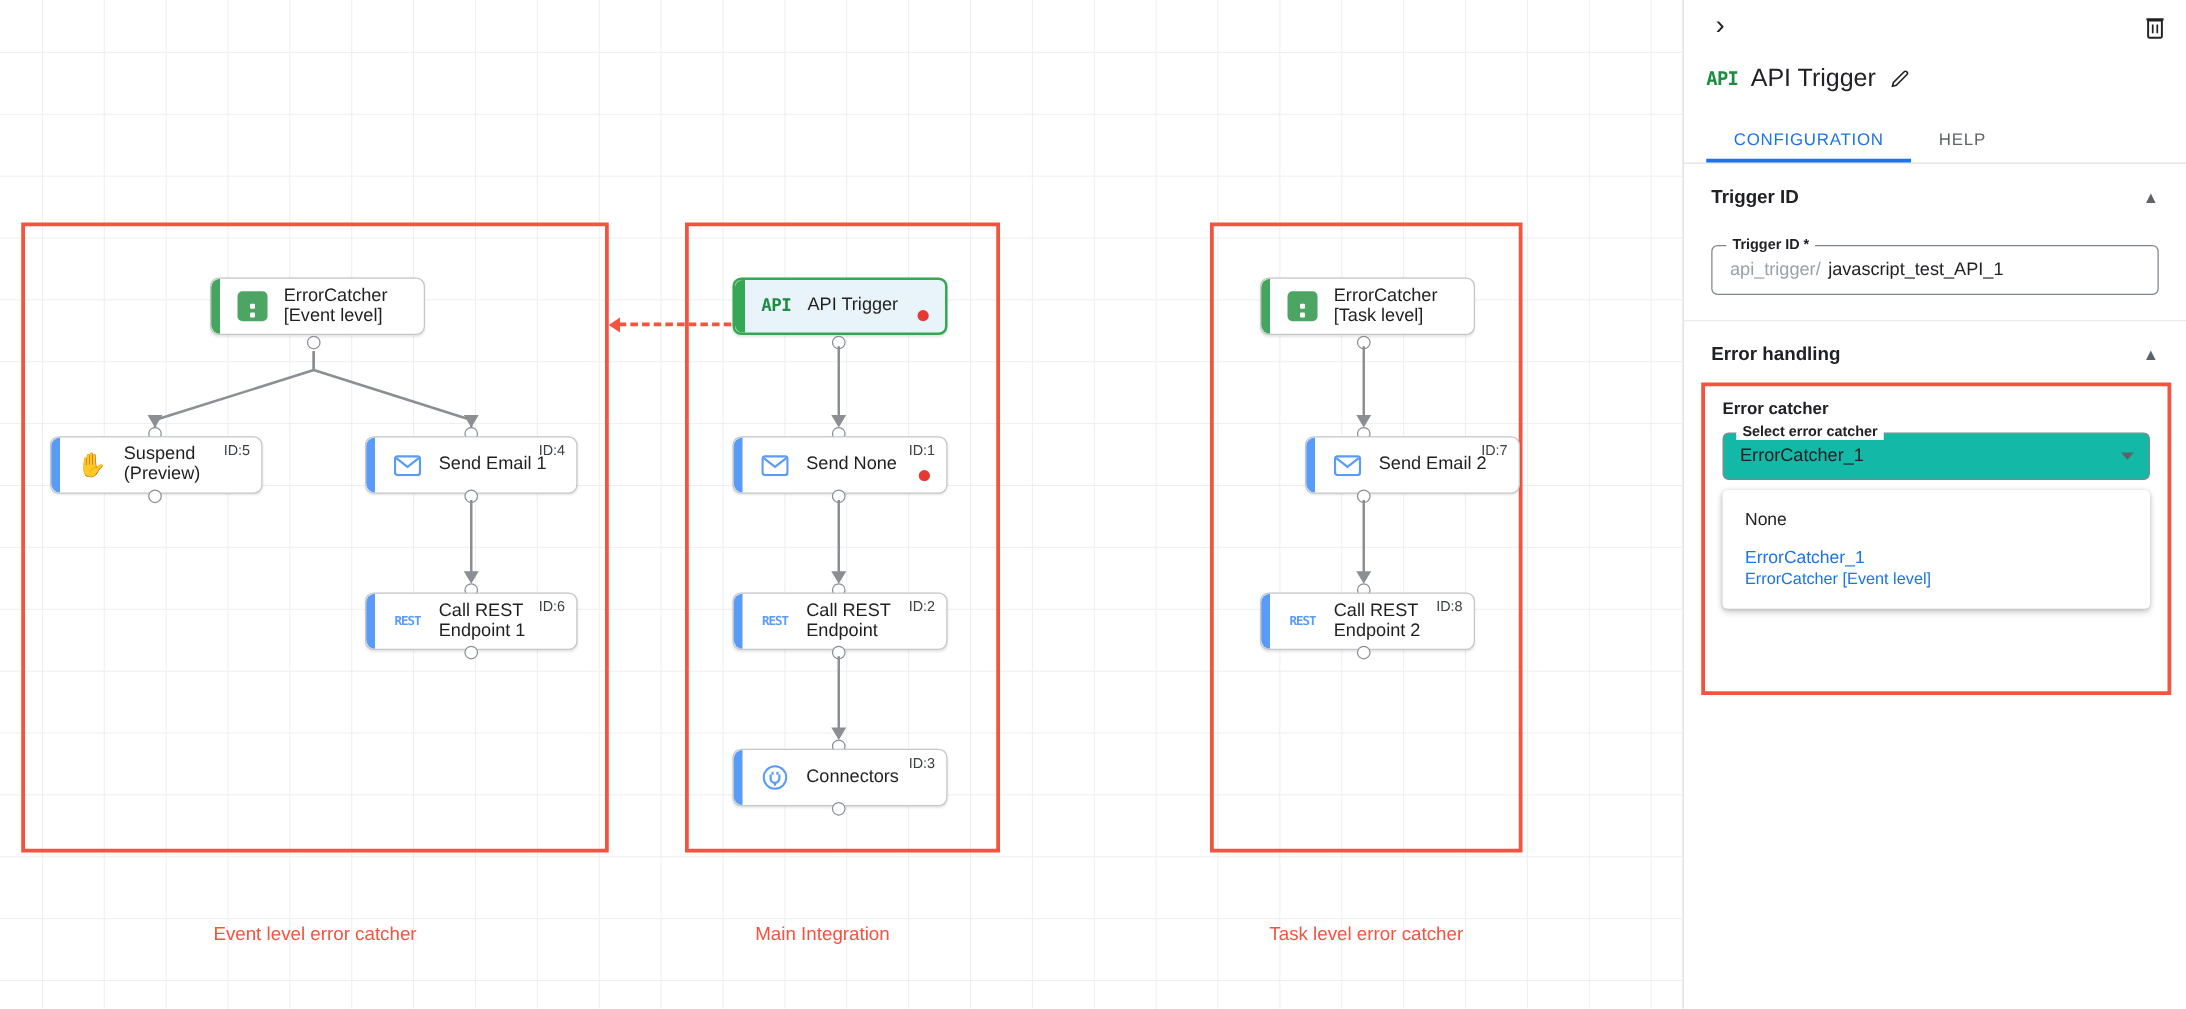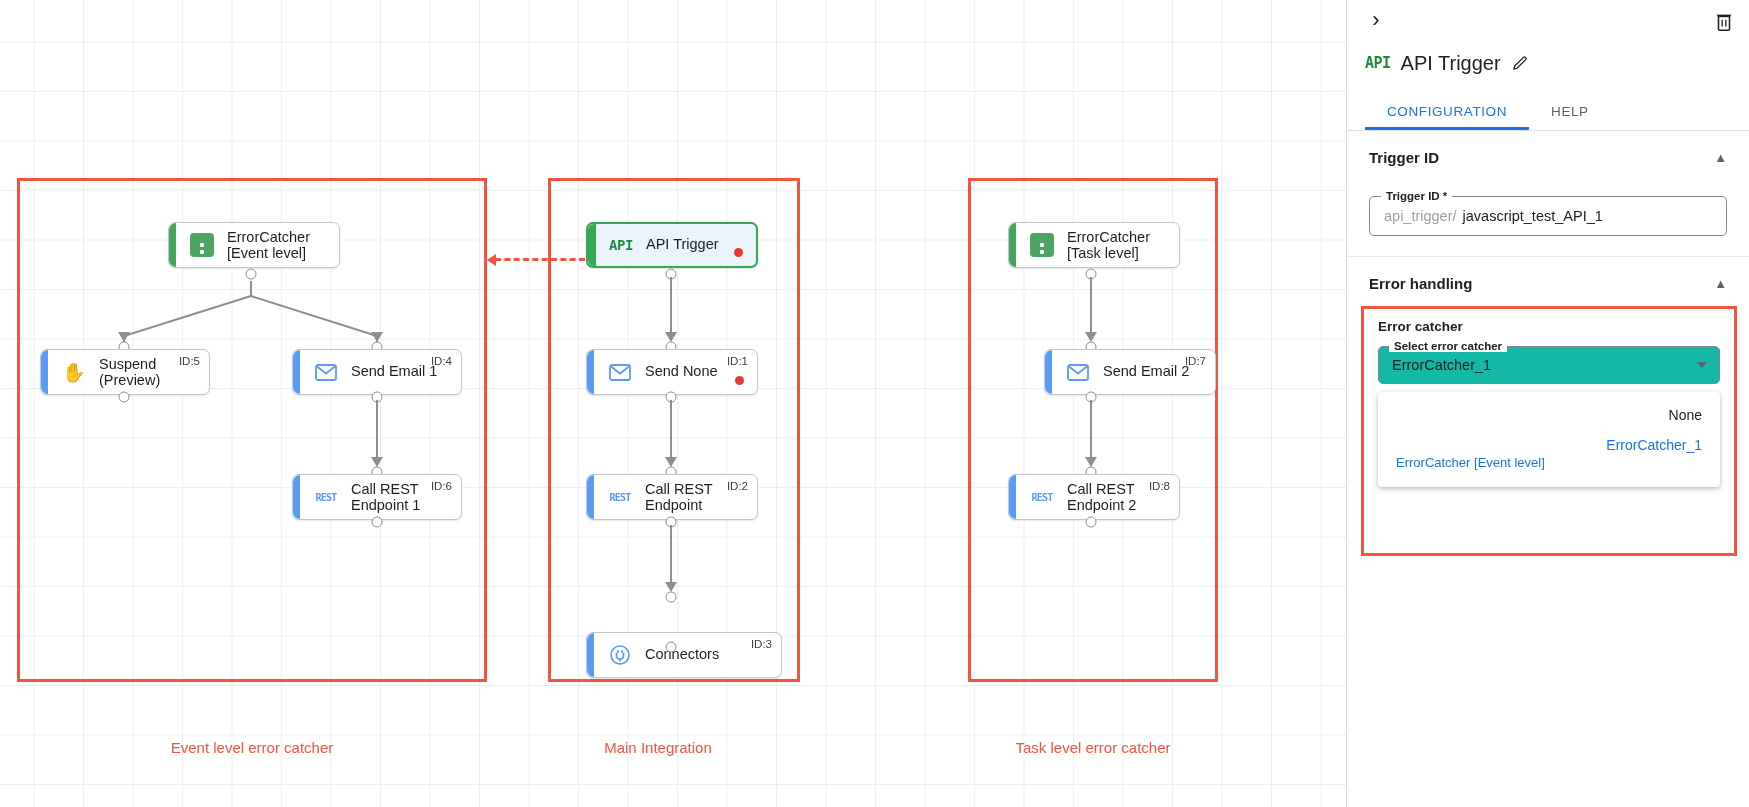"None" .dd-item .l1 { text-align: right -> none }
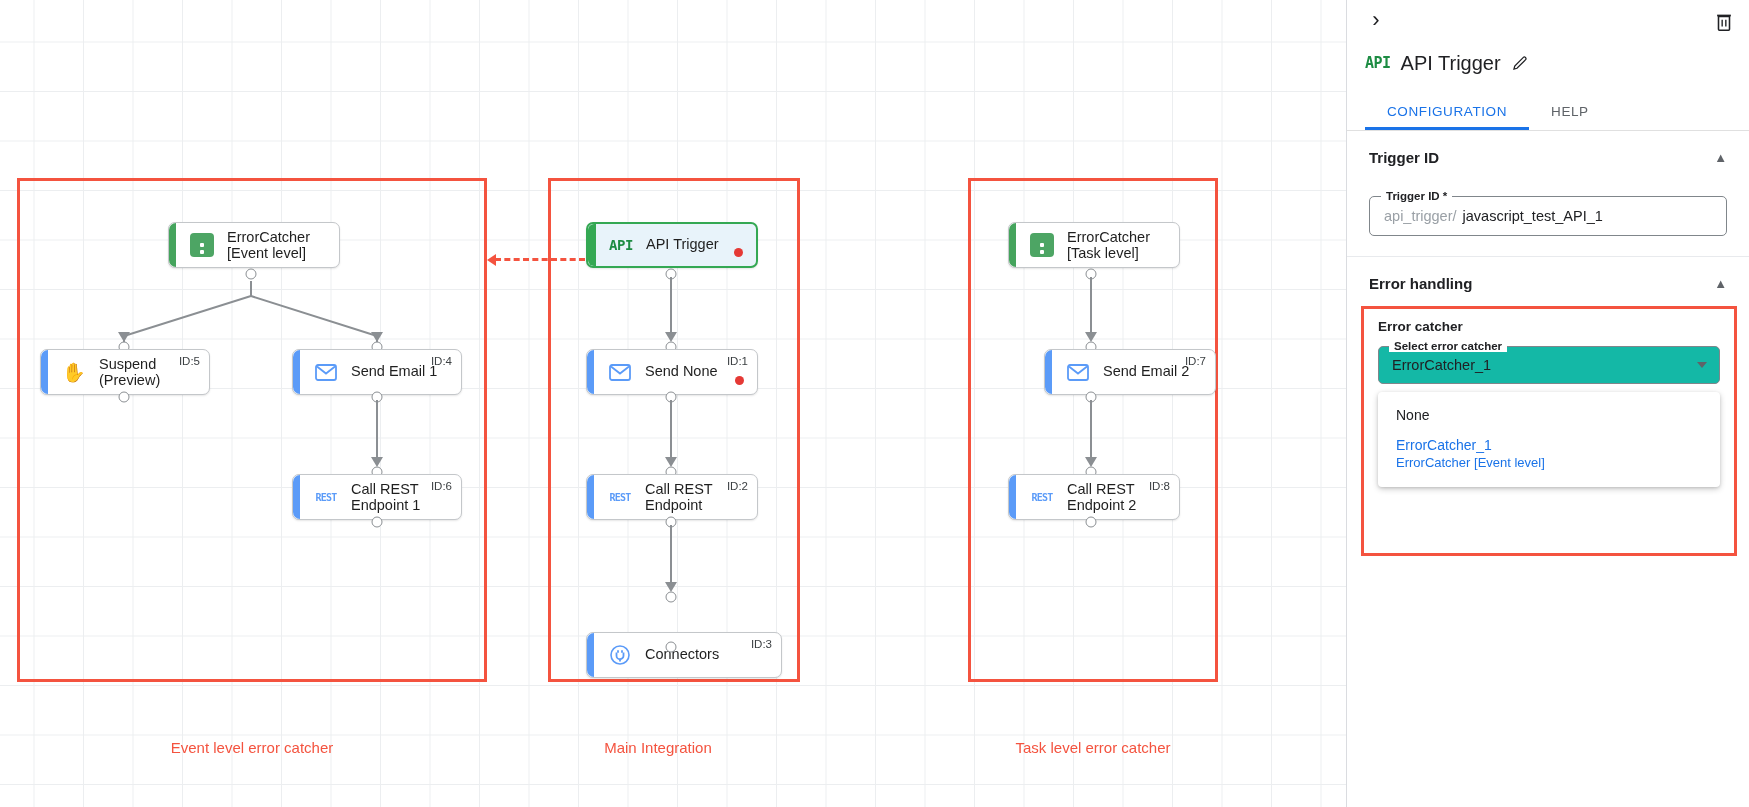"Connectors" div.node { top: 632px -> 599px; width: 196px -> 172px }
